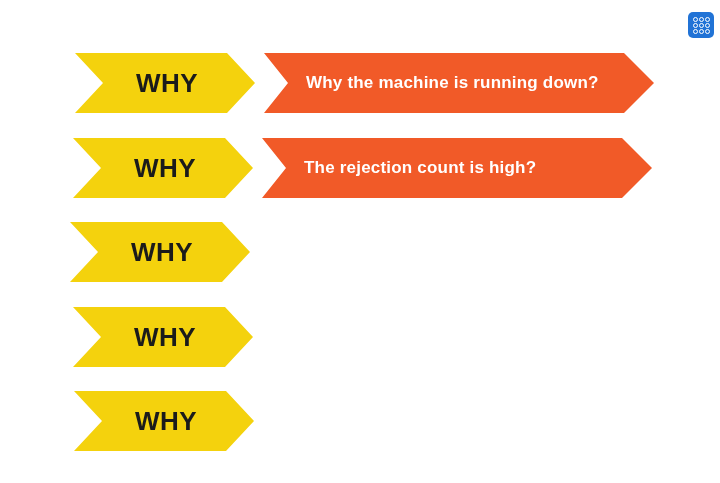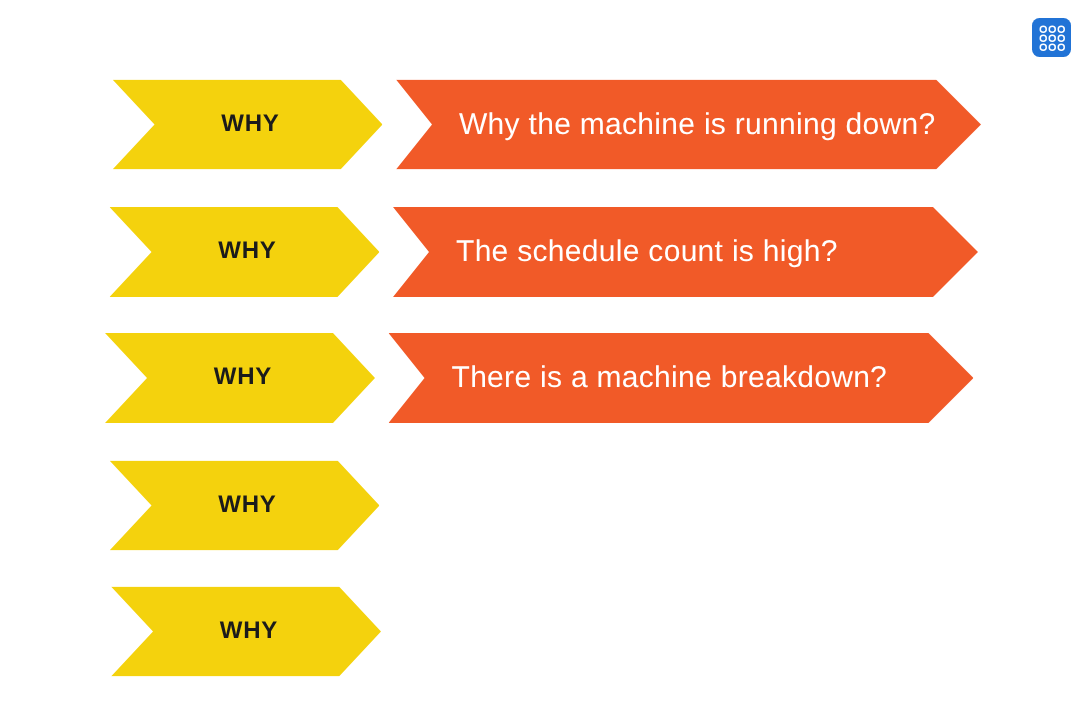"WHY" .why-arrow .why-label { font-size: 16px -> 26px }
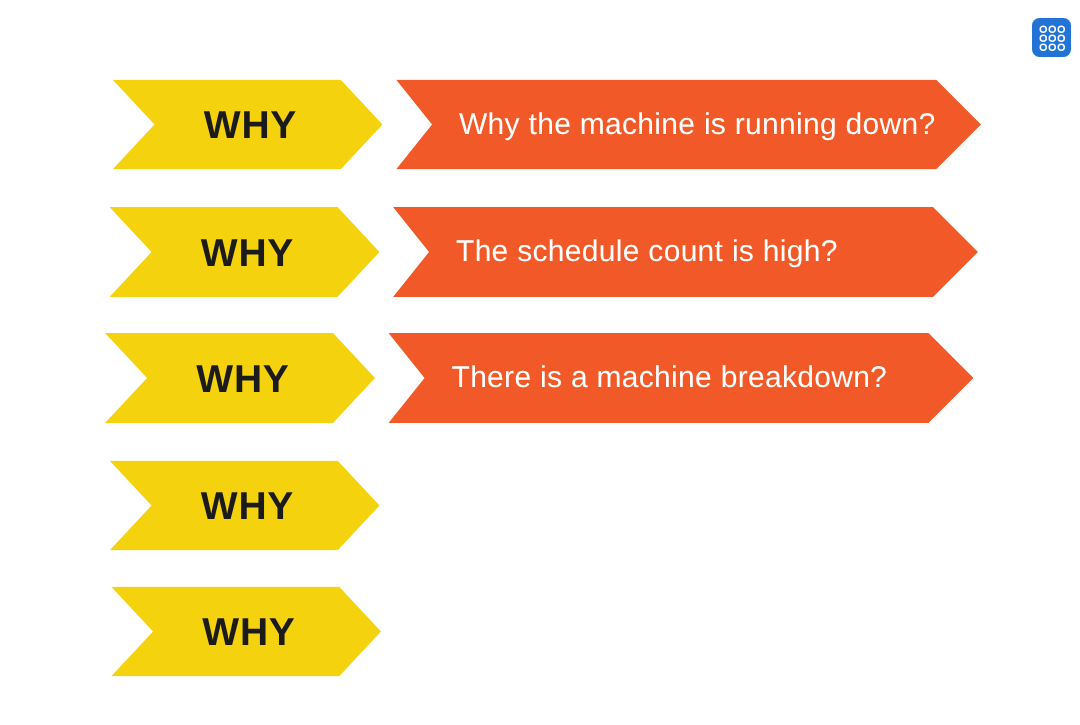"Why the machine is running" .q-arrow .q-text { font-size: 20px -> 17px; font-weight: normal -> bold }
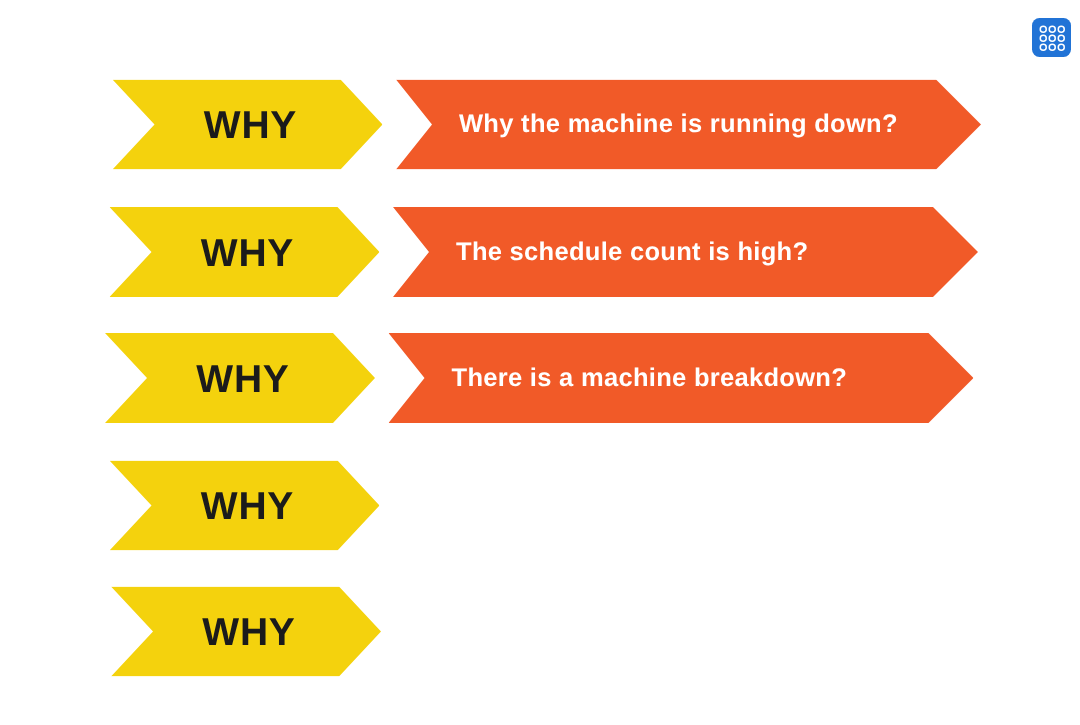"The schedule count is high?" span.q-text { text: schedule -> rejection }
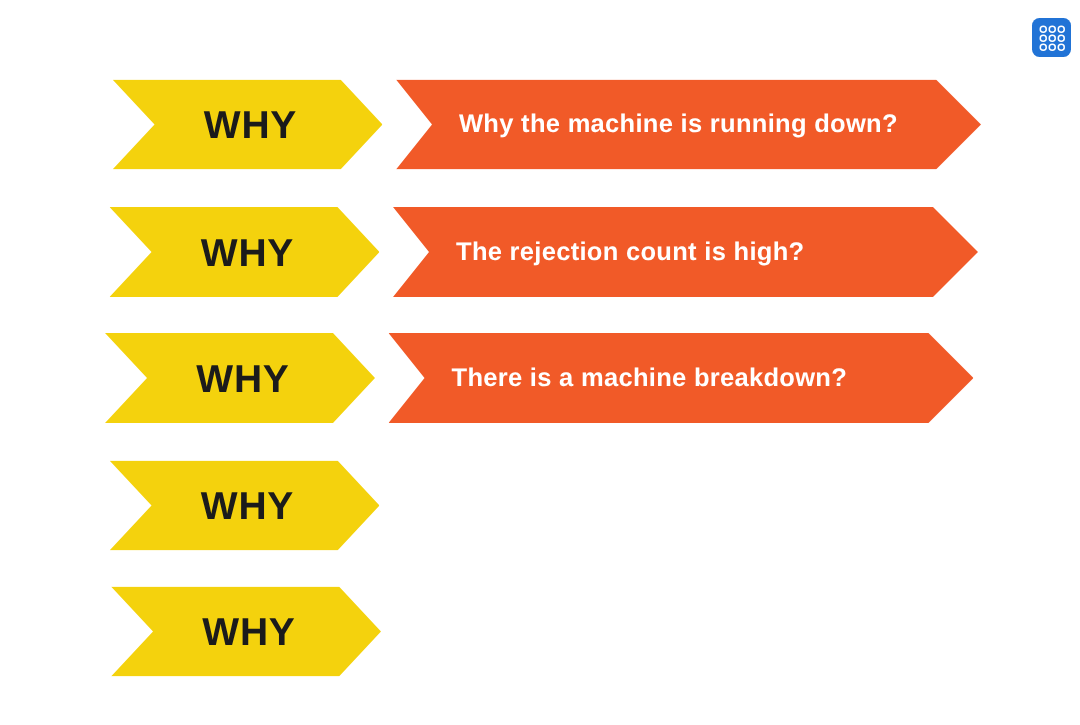"There is a machine breakdown?" div.q-arrow { html: <div> <span>There is a machine breakdown?</span> </div> -> none }
